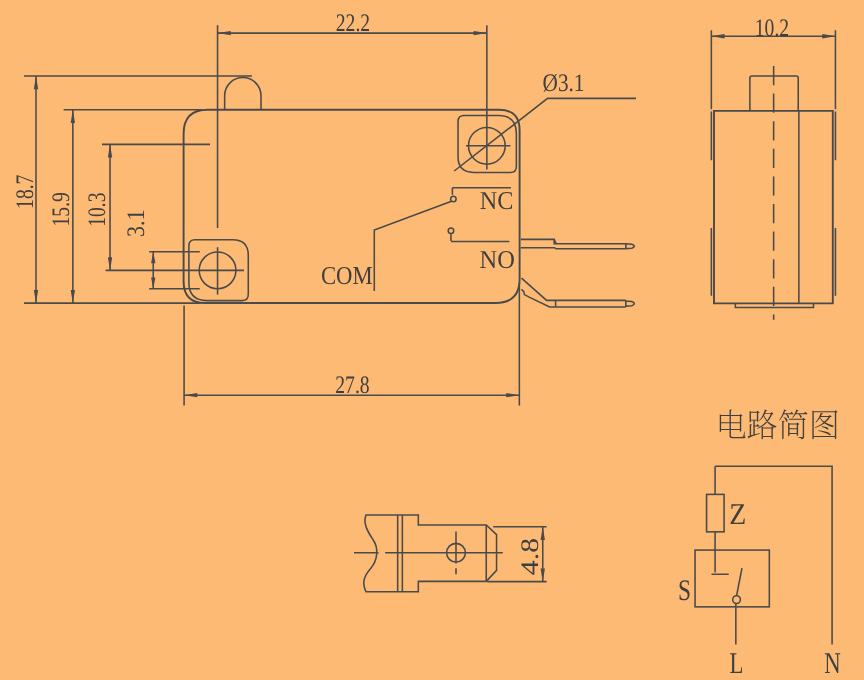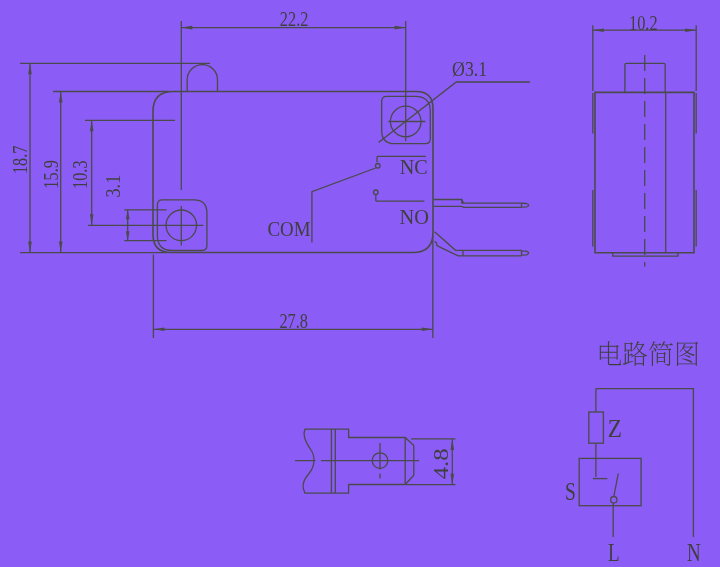"22.2" #stage { background: #8b5cf6 -> #fdba74 }
